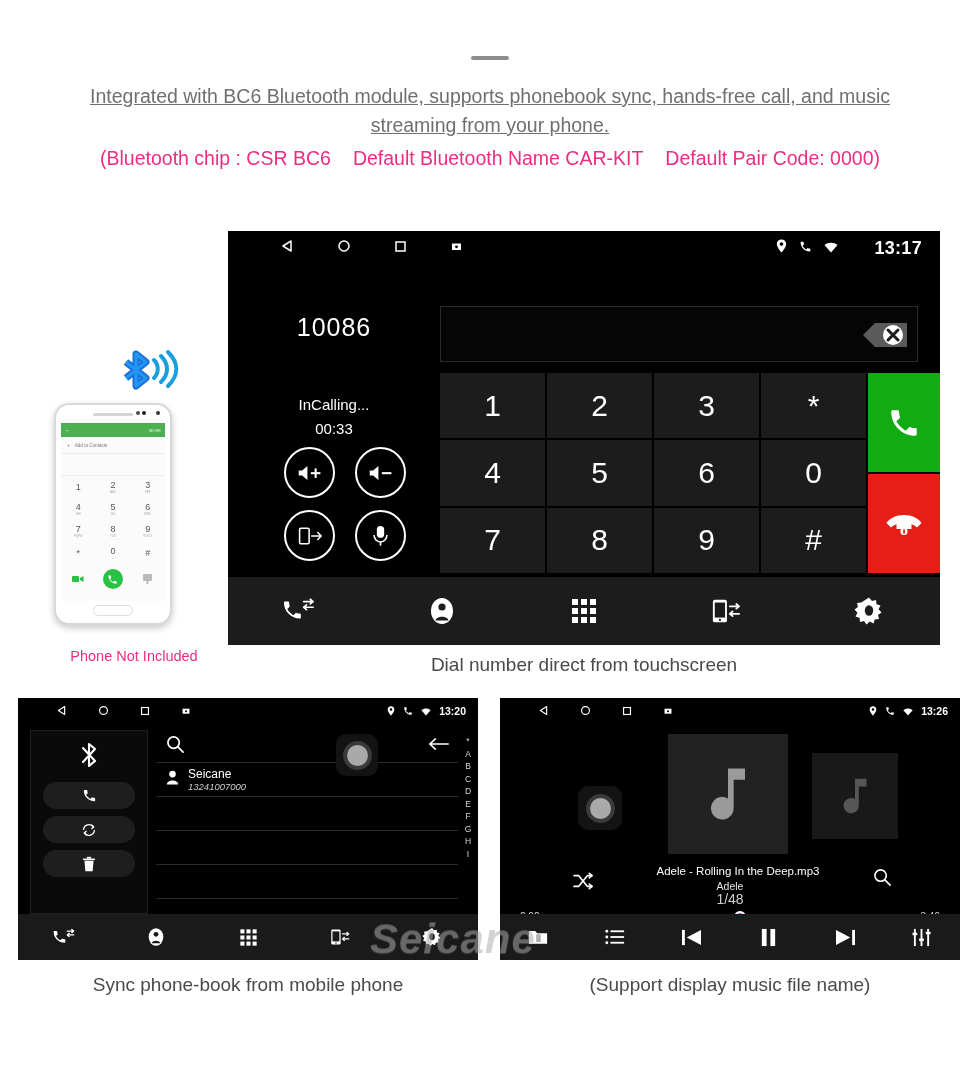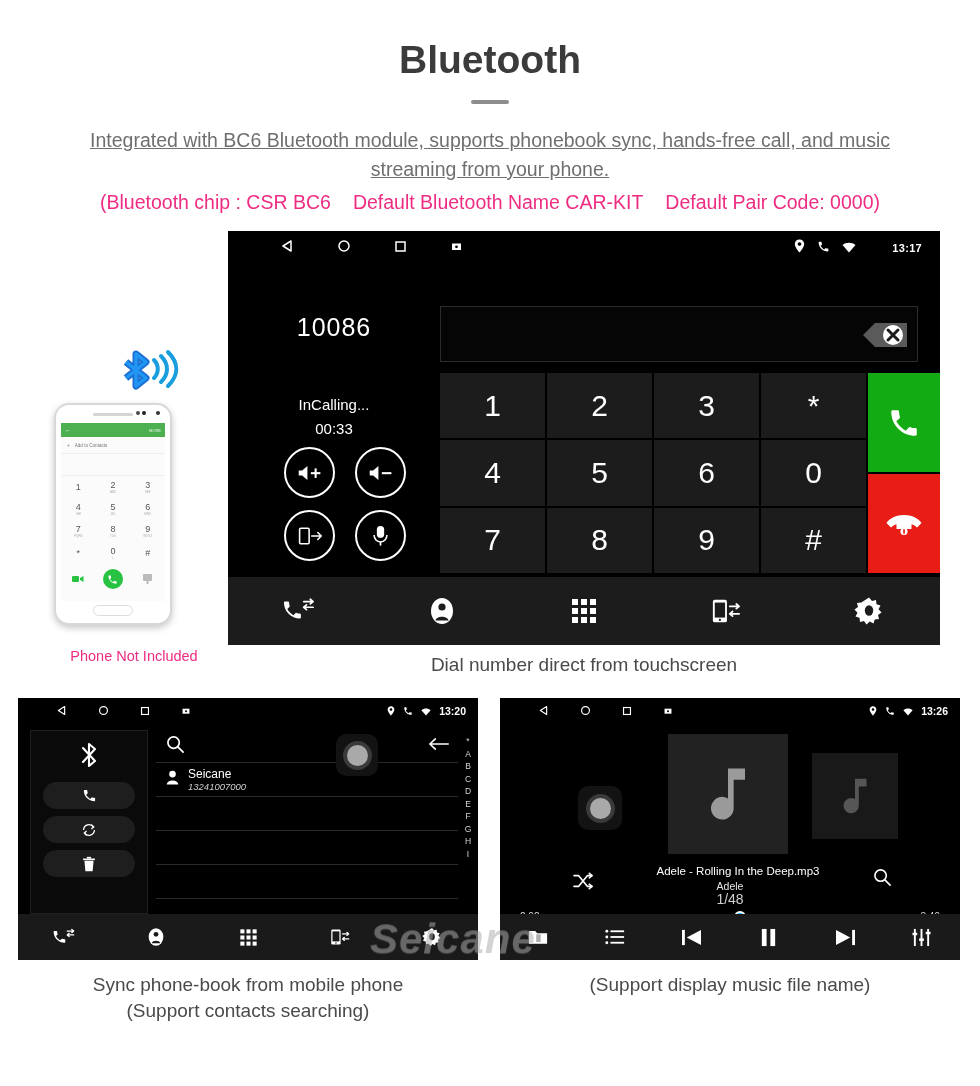"Bluetooth" div.page-title { html: <div>Bluetooth</div> -> none }
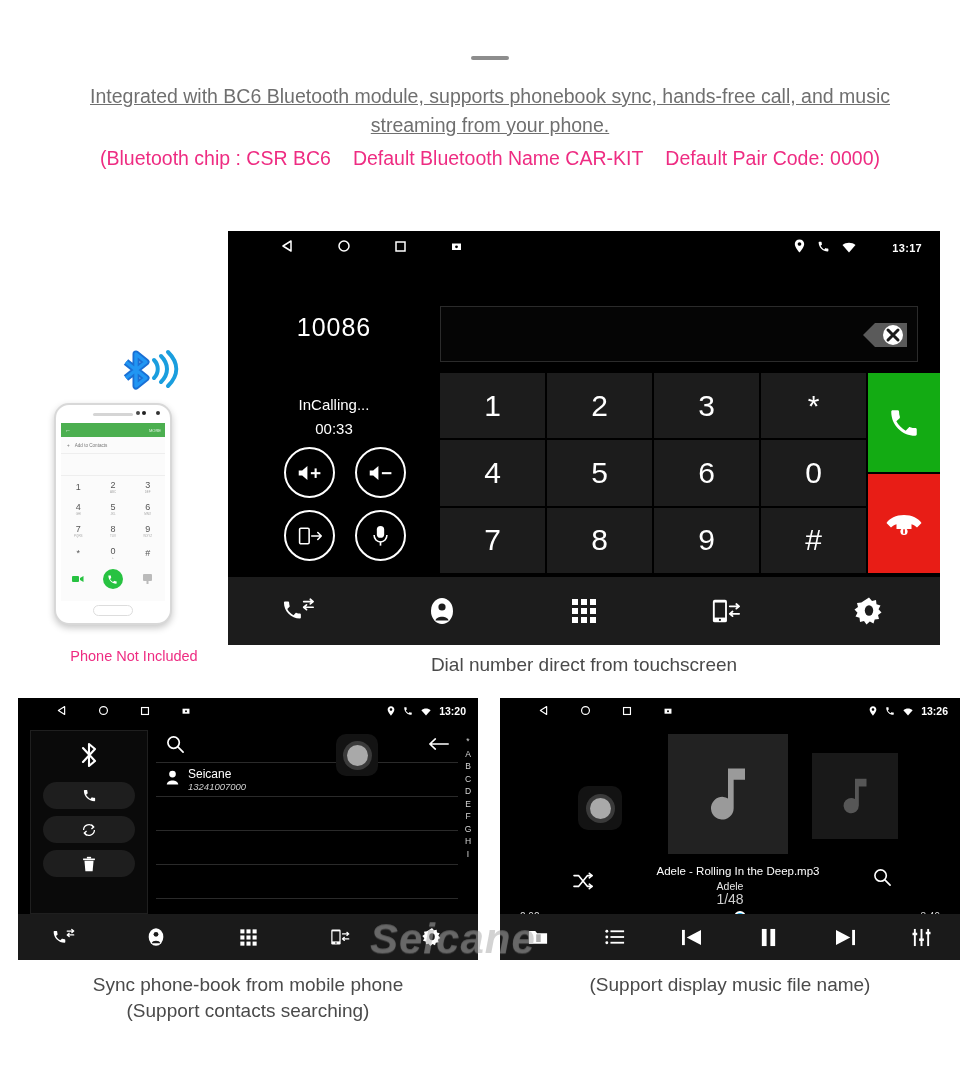"13:17" .sb-time { font-size: 11px -> 18px }
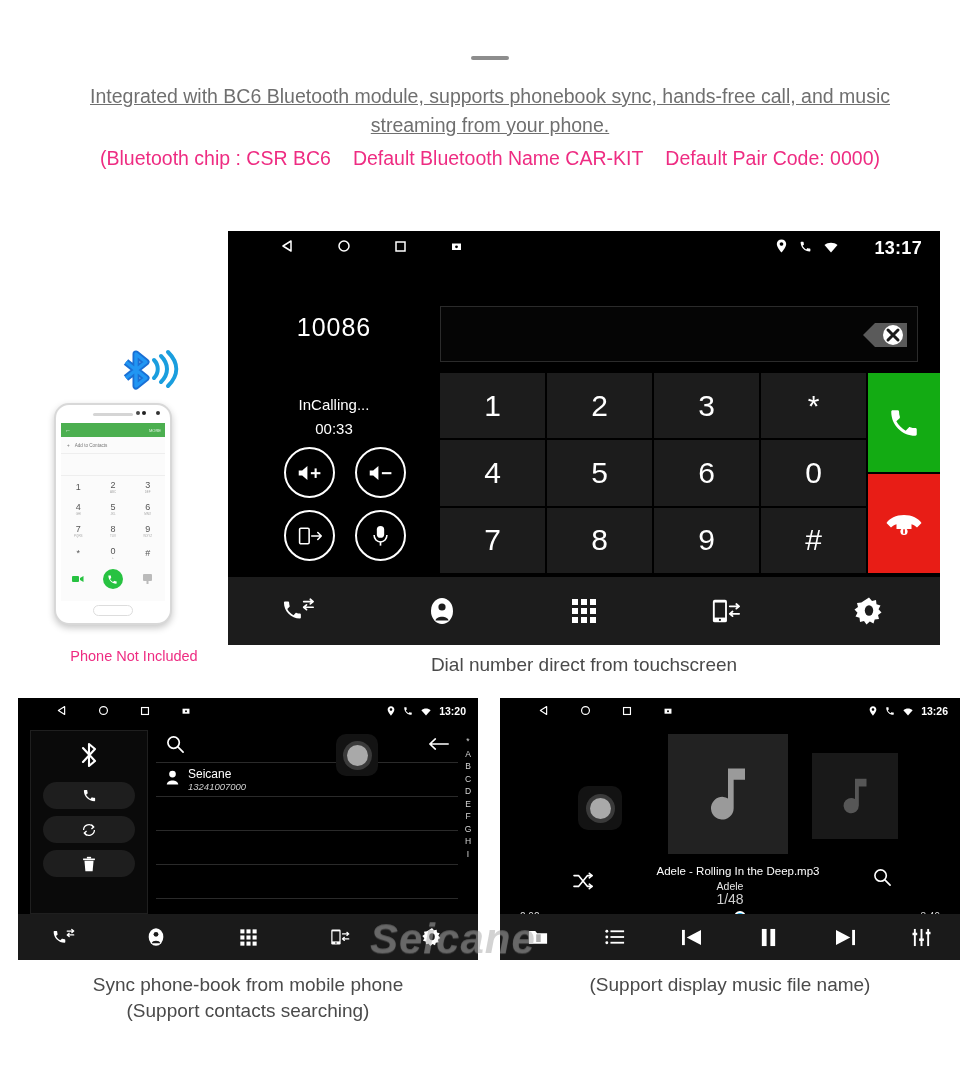"(Support contacts searching)" div { html: <div>(Support contacts searching)</div> -> none }
